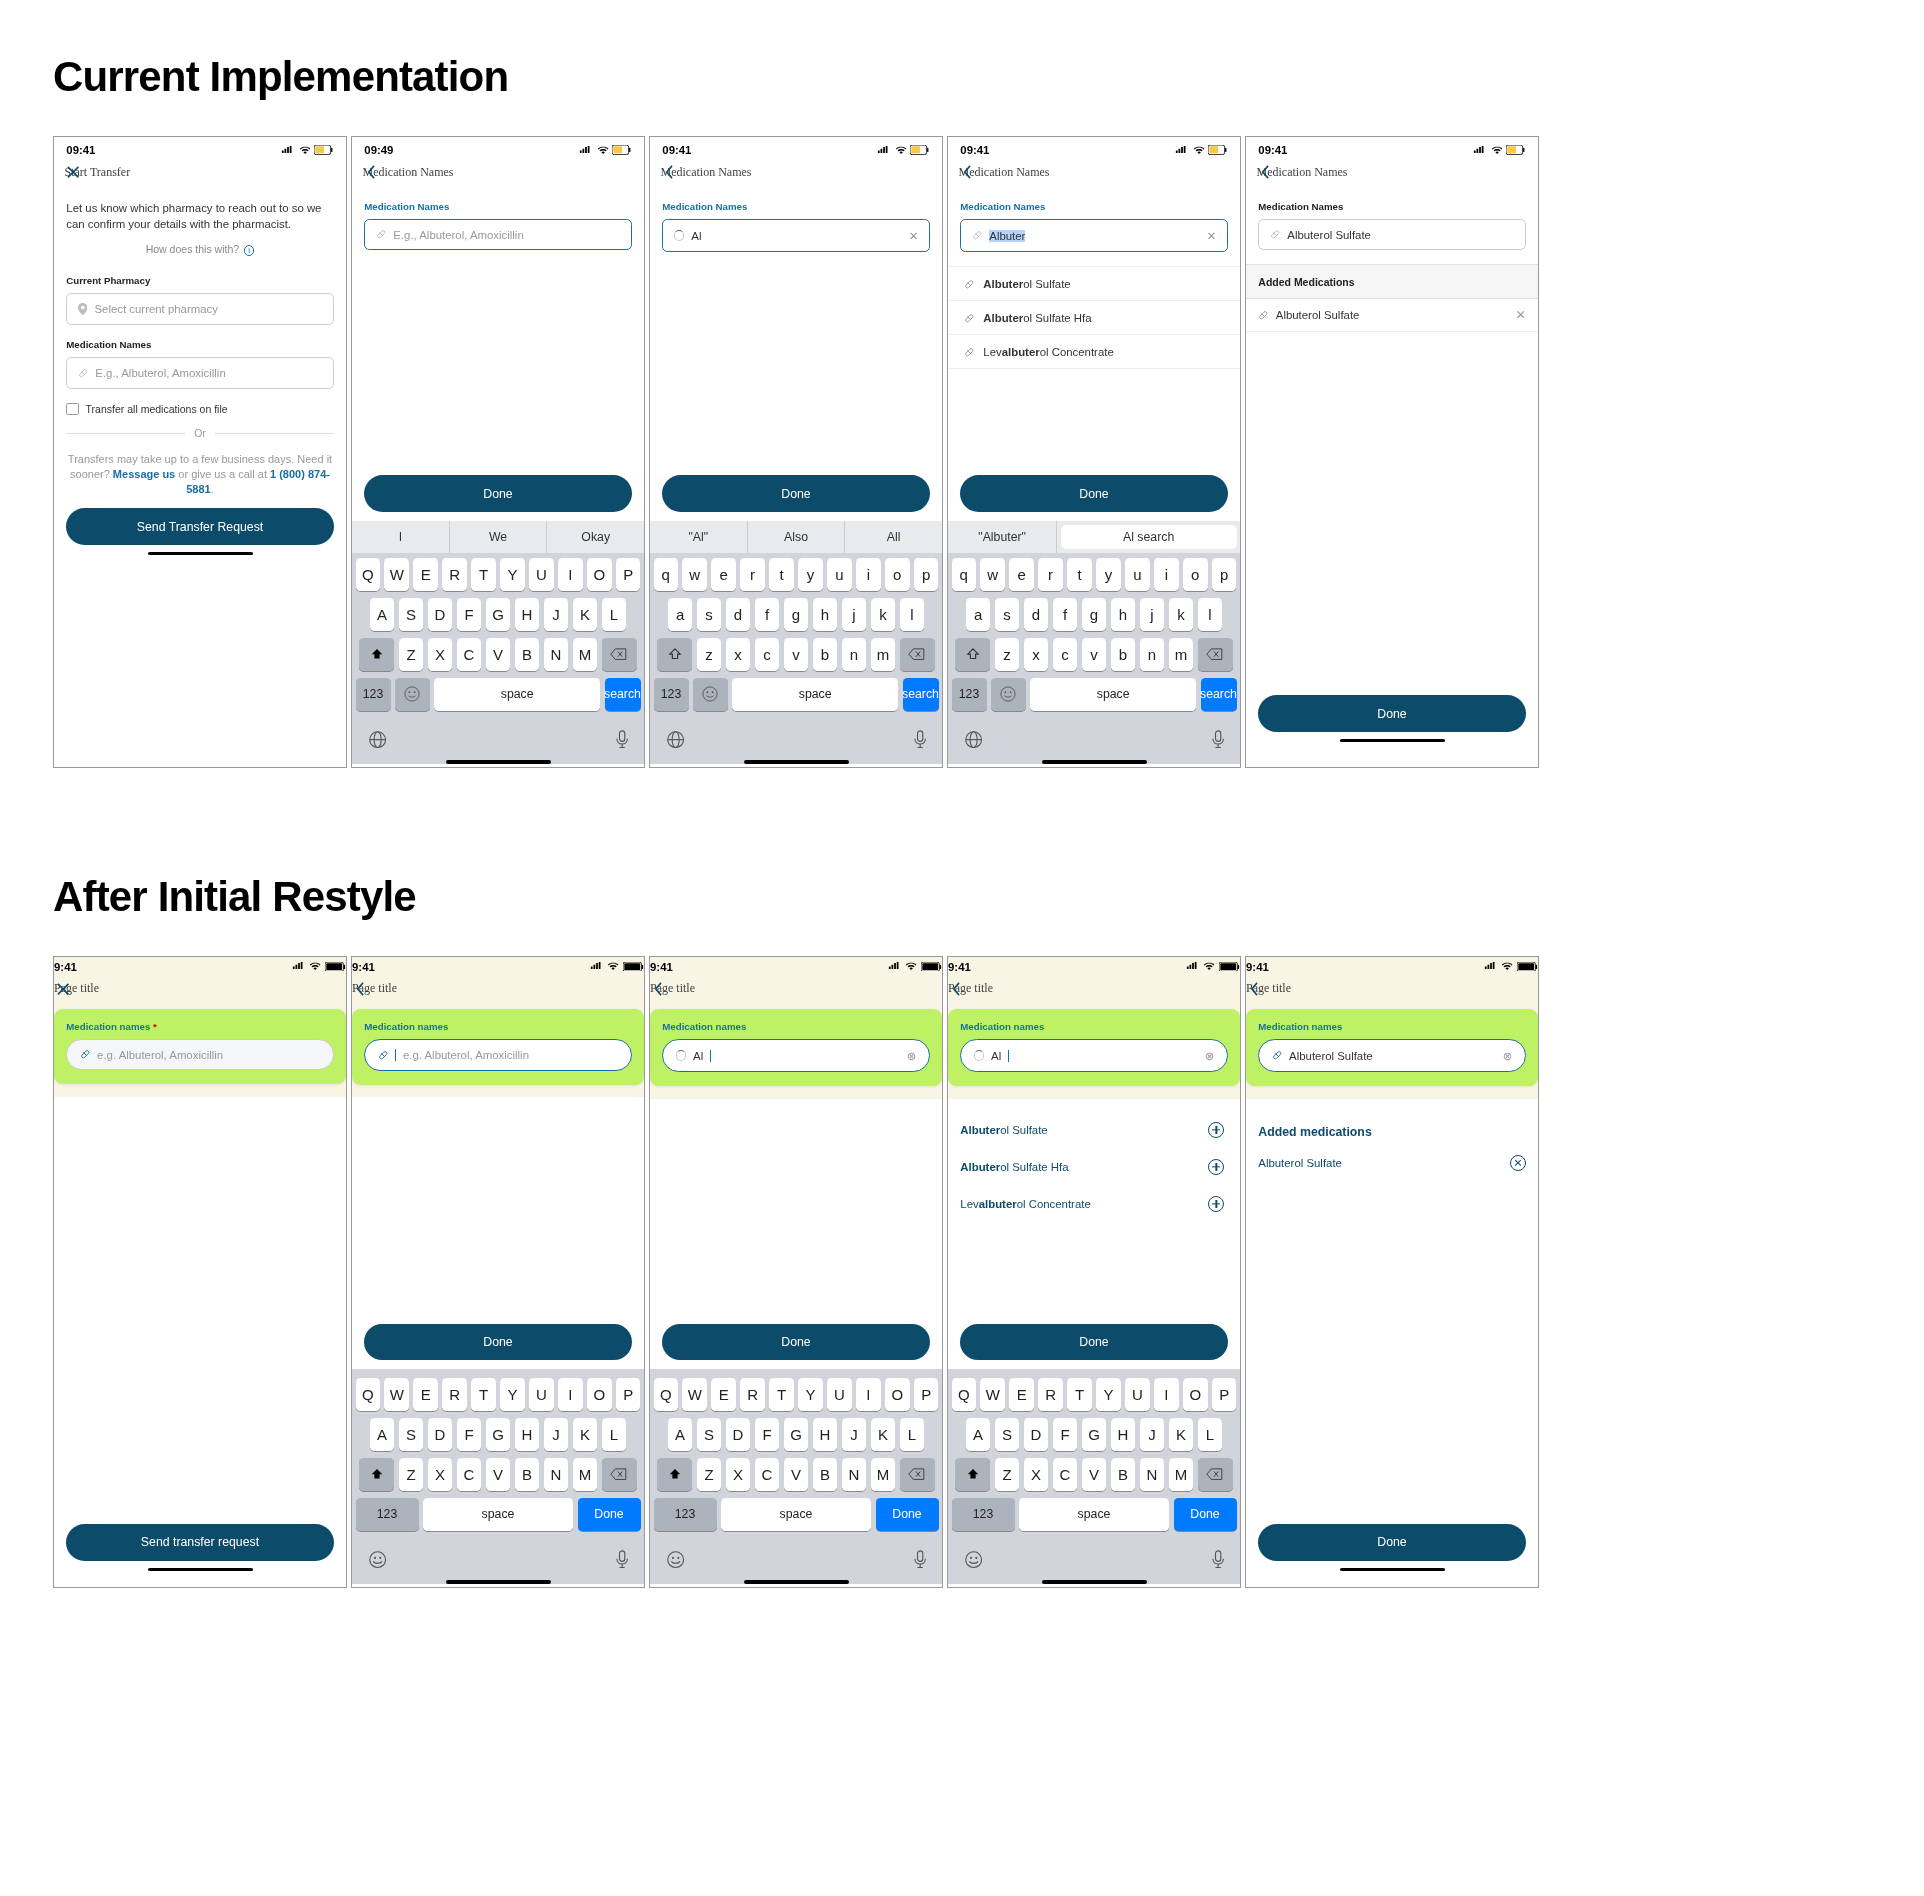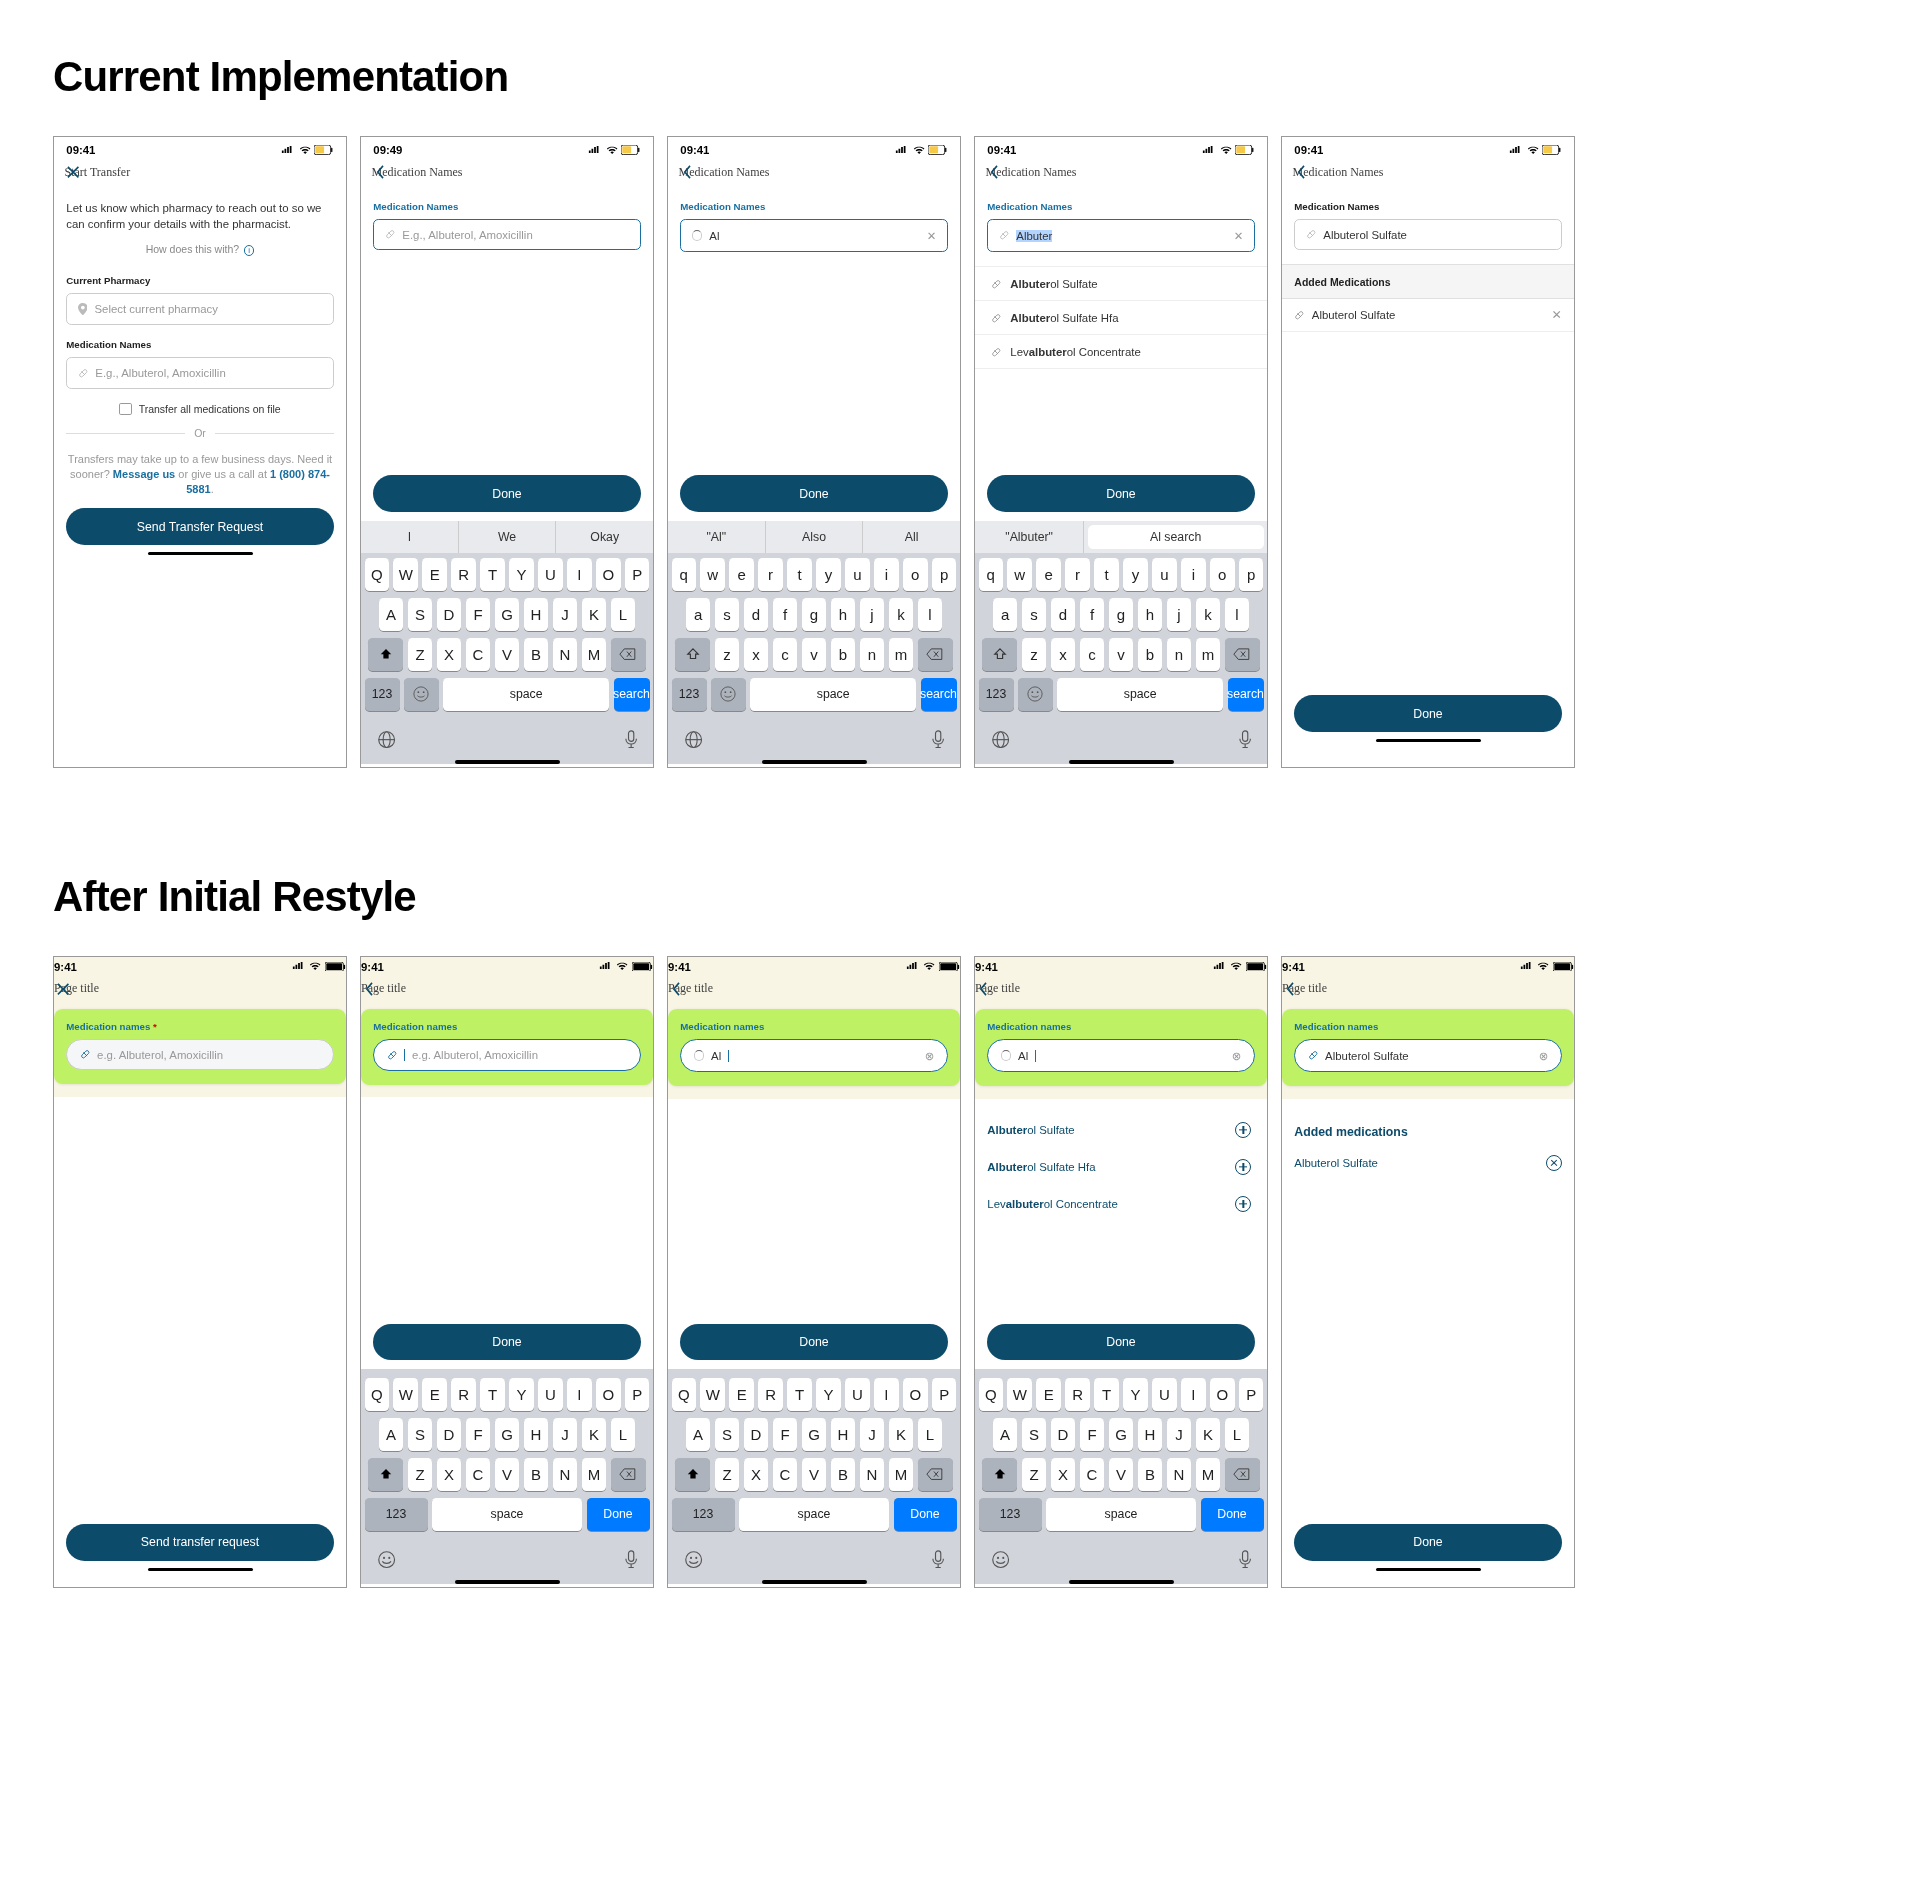"09:41" .row { gap: 13px -> 4px }
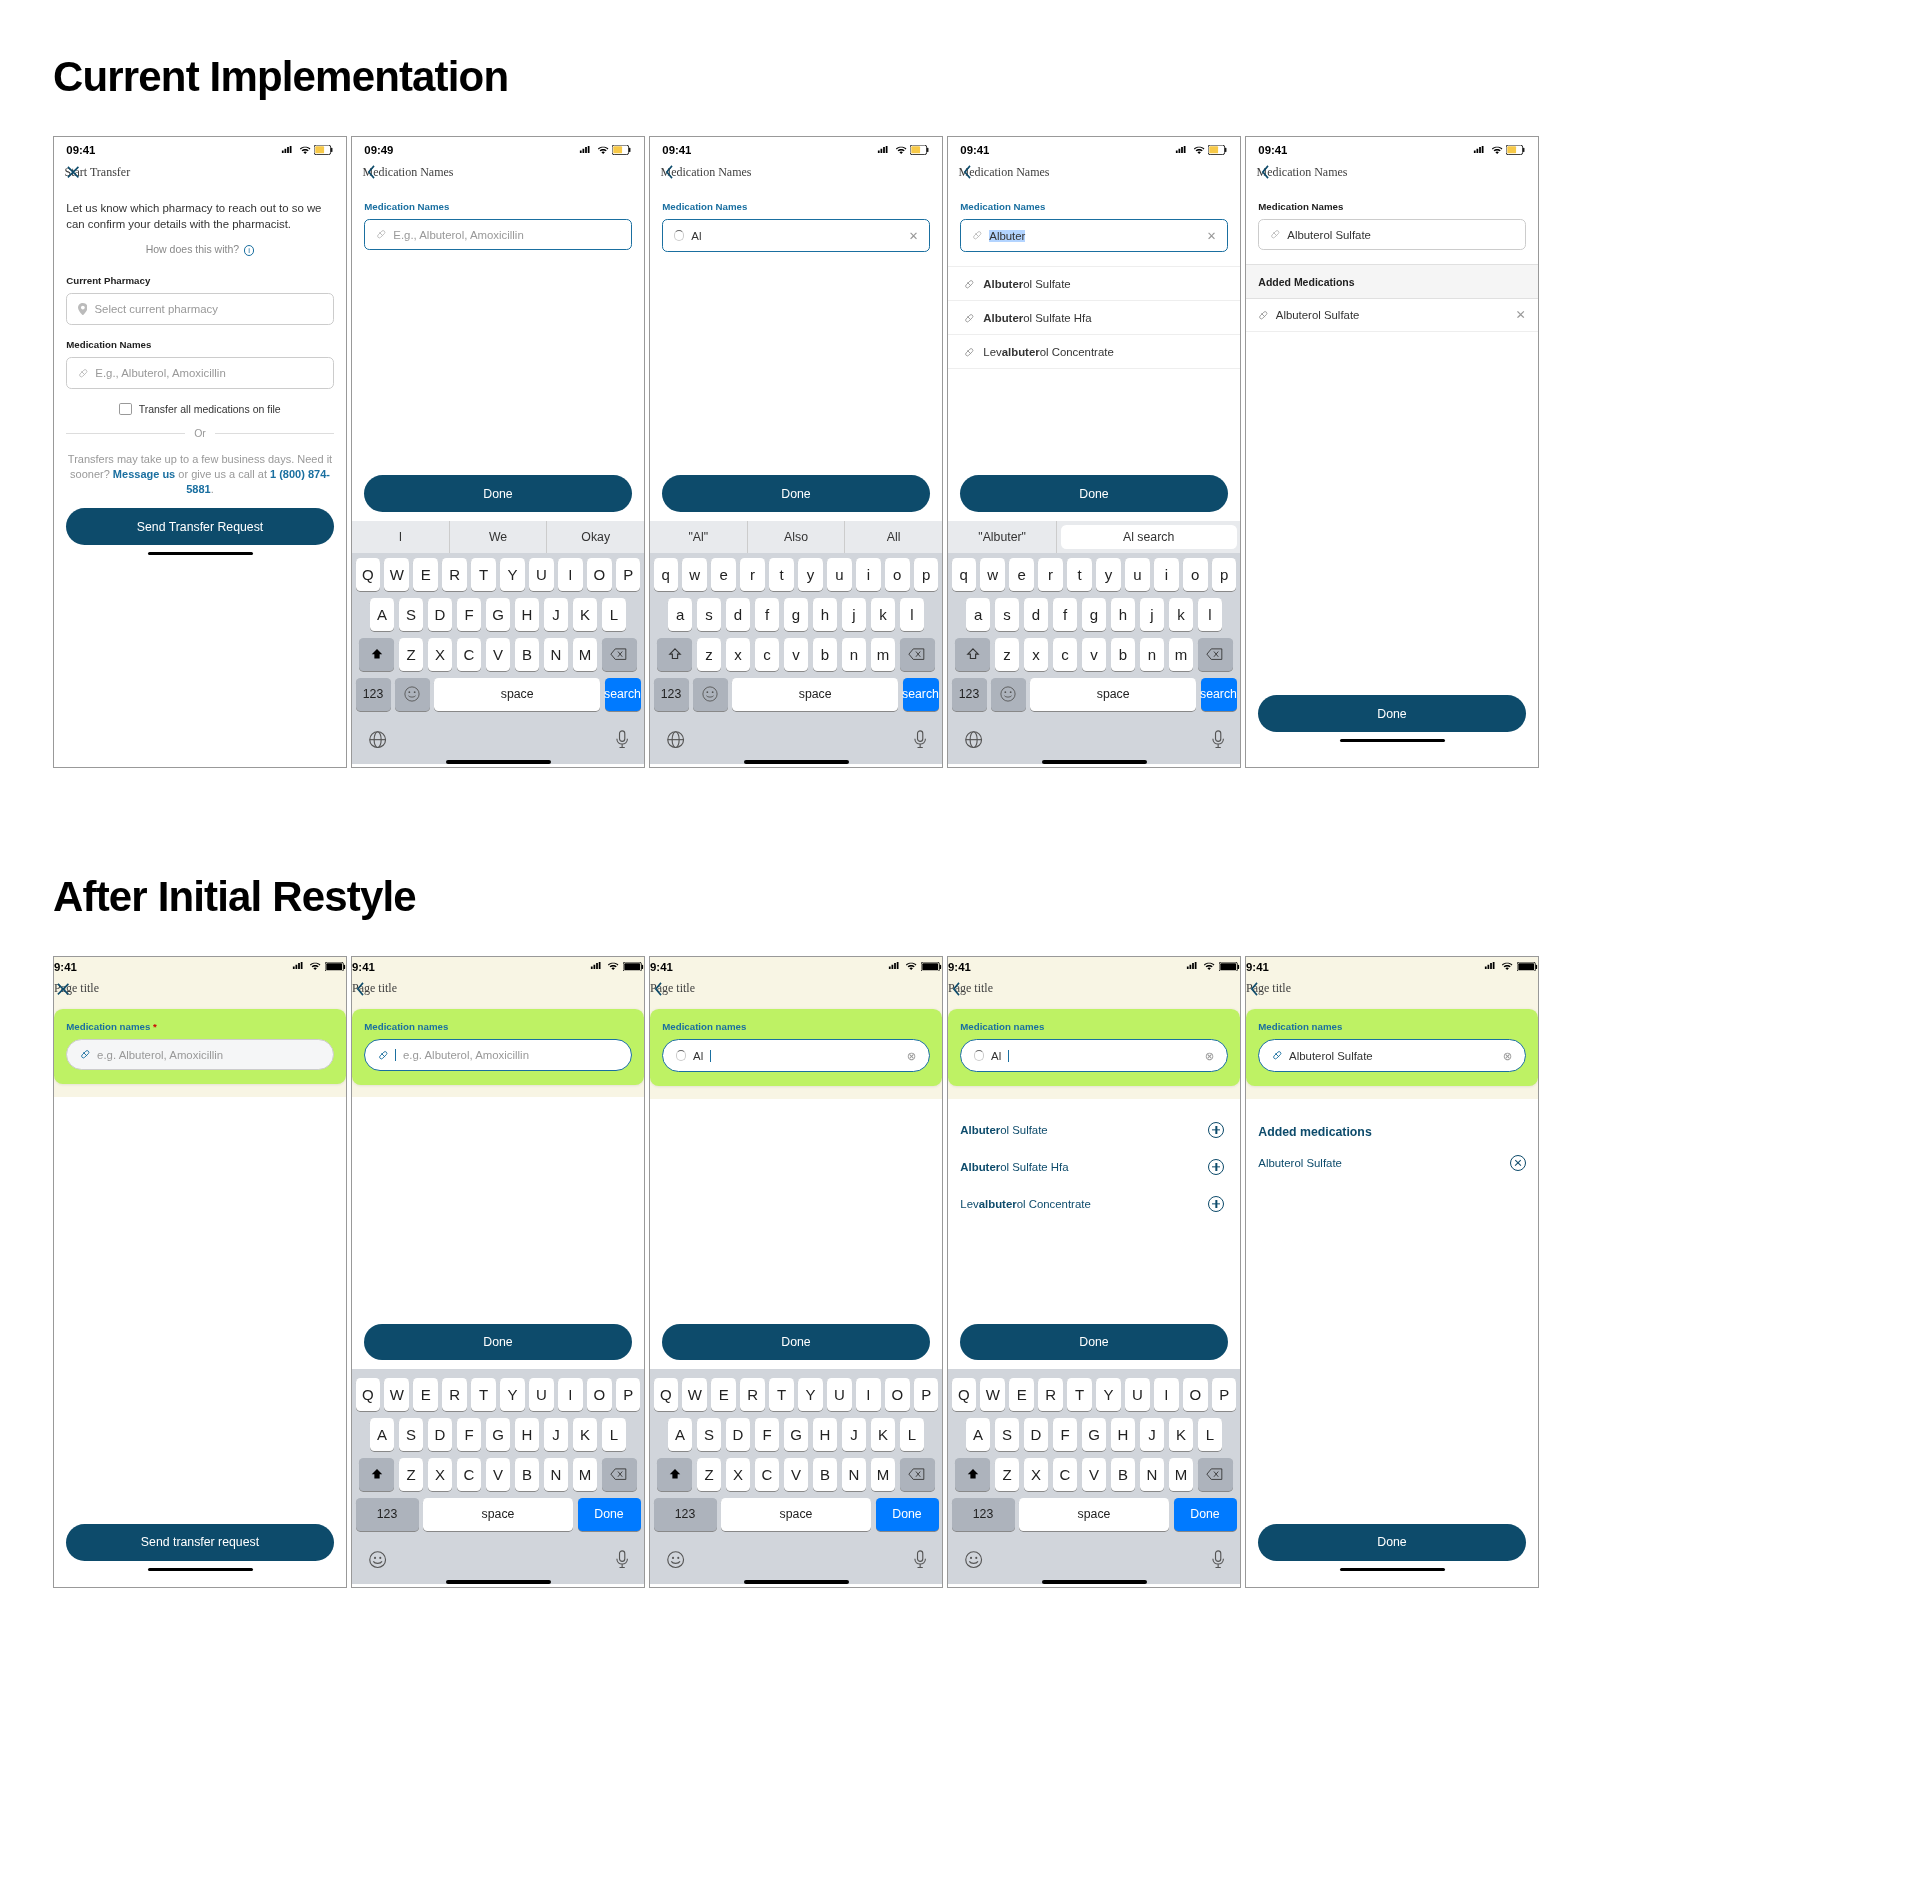"Transfer all medications on file" .check-row { justify-content: center -> none }
